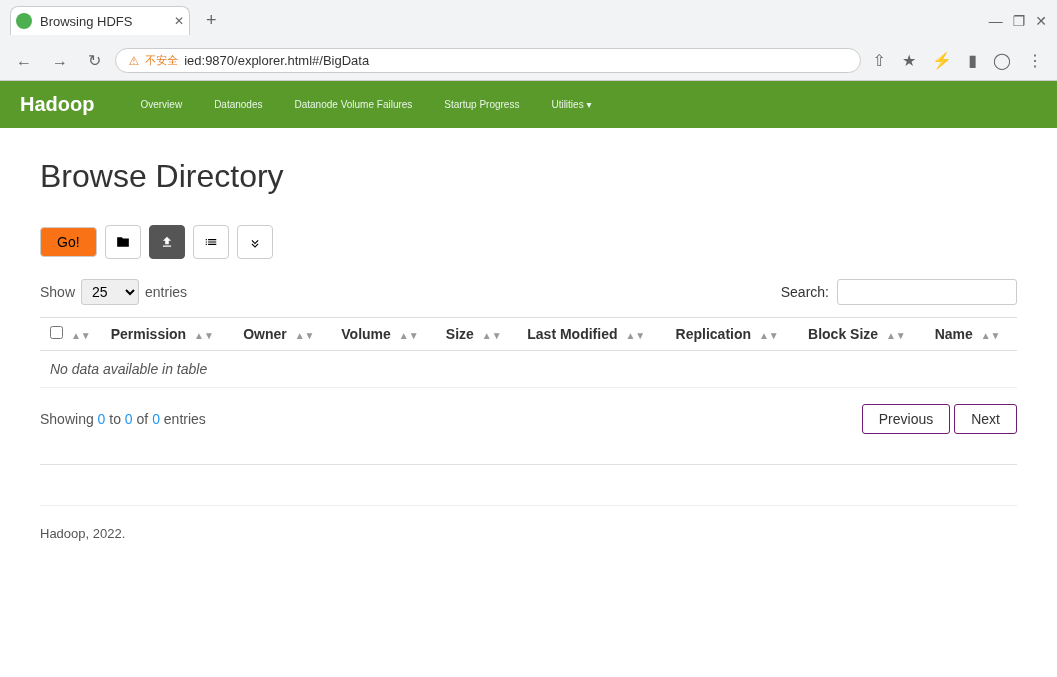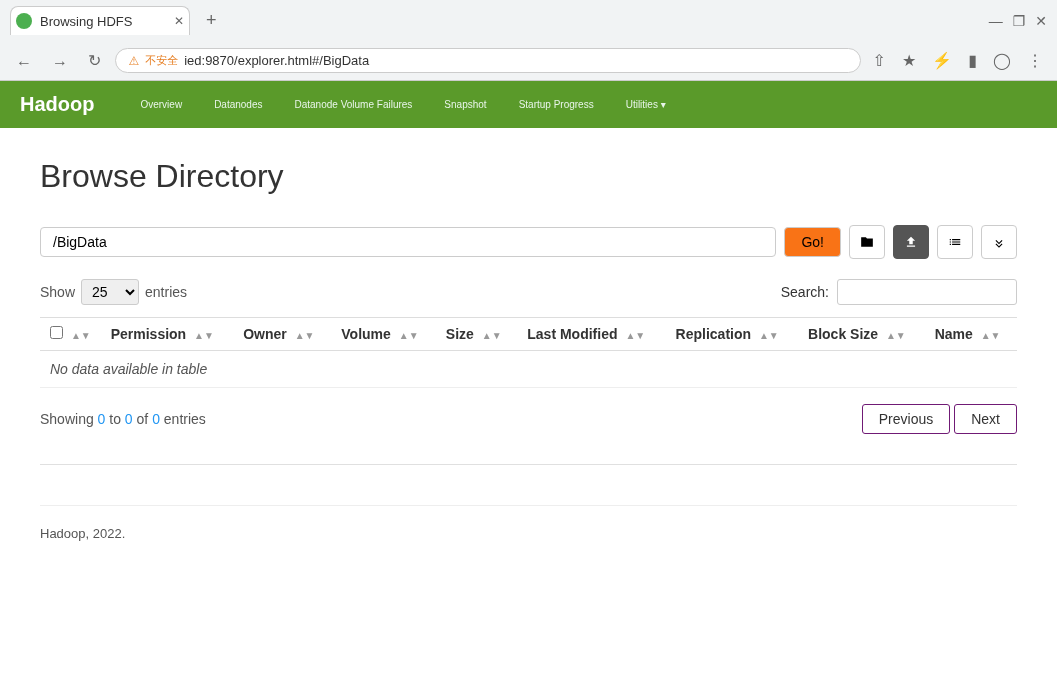"Snapshot" a.nav-item { html: <a>Snapshot</a> -> none }
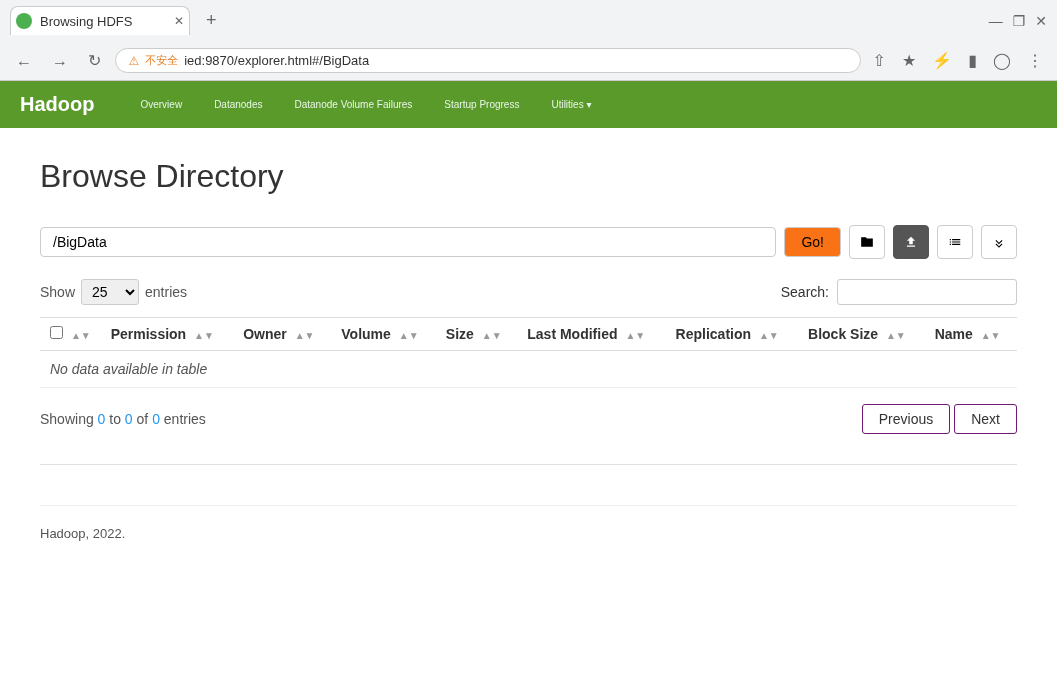"/BigData" input.path-input { html: <input> -> none }
